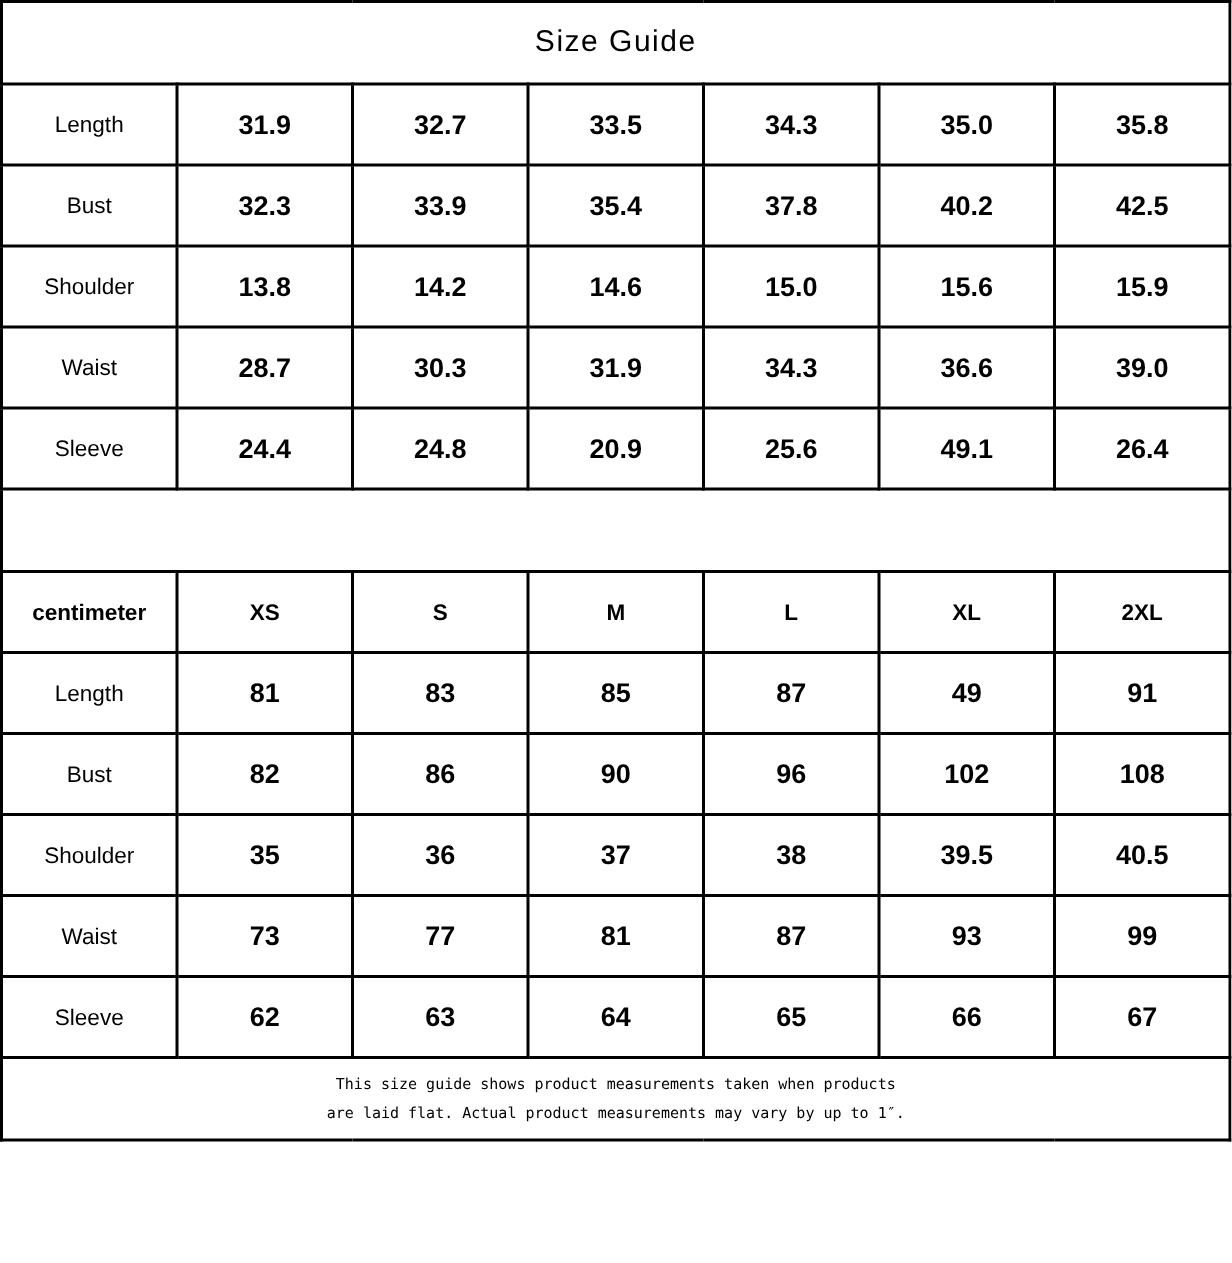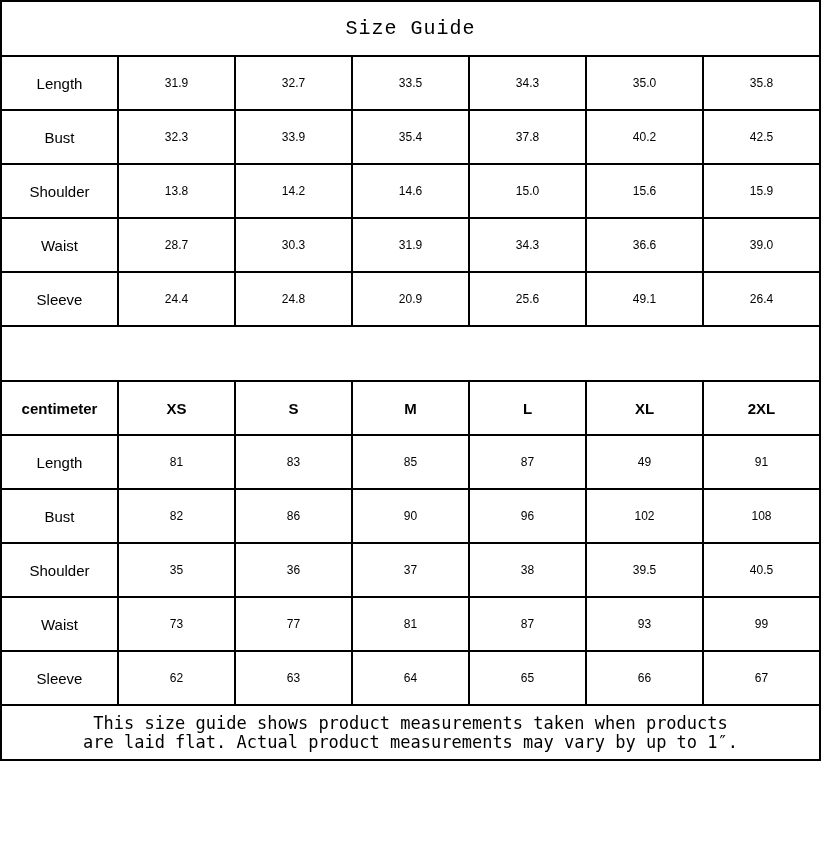"Size Guide" td.title-cell { font-family: Liberation Mono, monospace -> Liberation Sans, sans-serif }
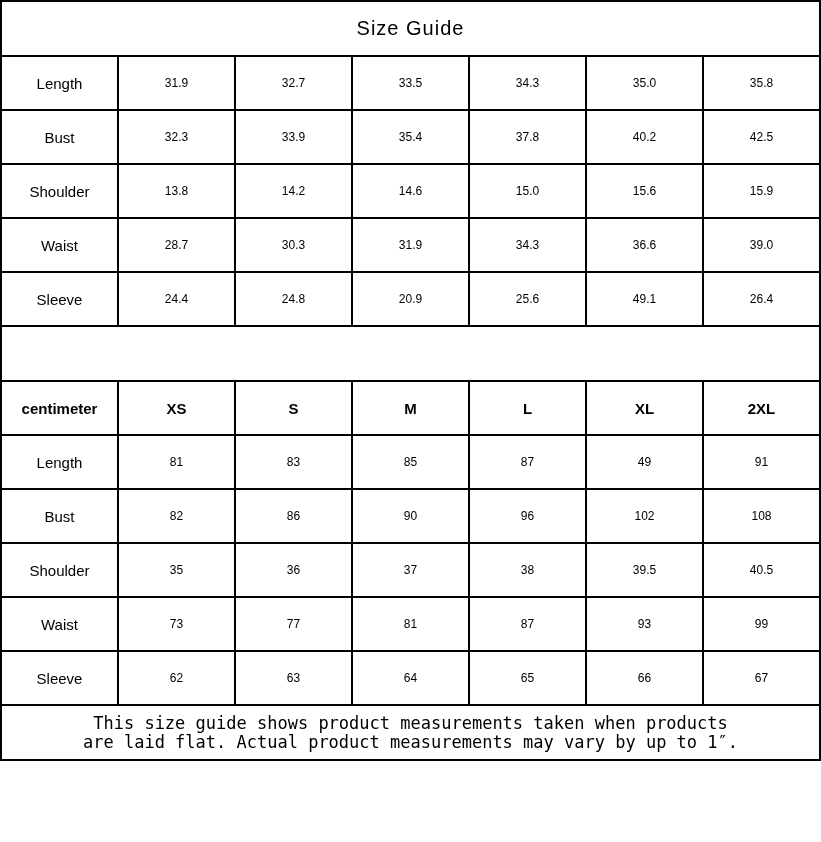"31.9" td.value-cell { font-size: 12px -> 18px; font-weight: normal -> bold }
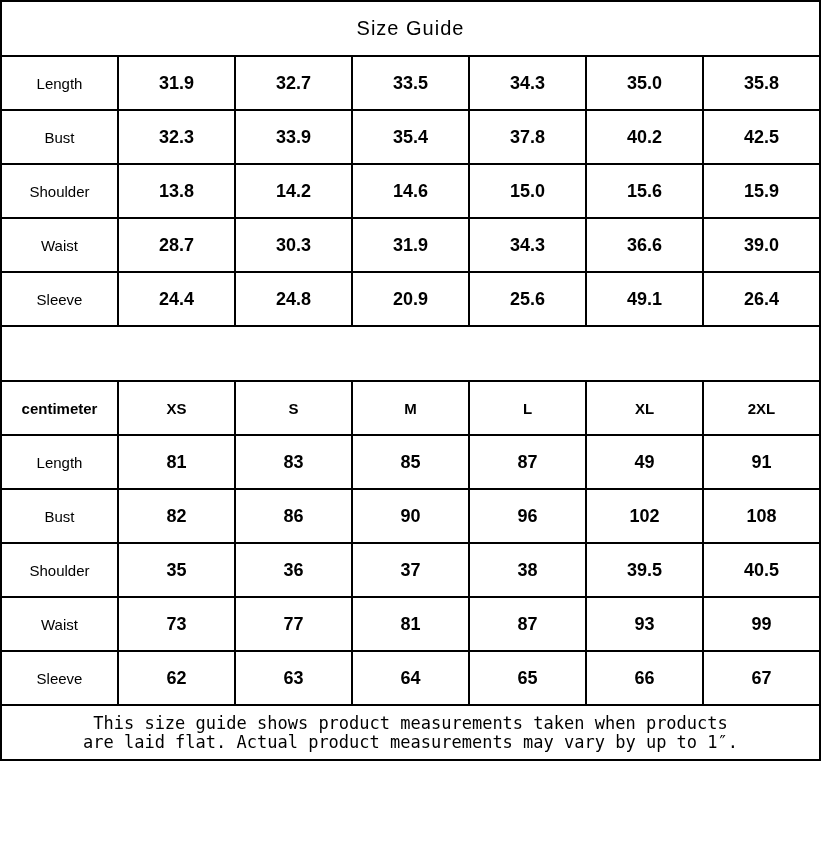"This size guide shows product" td.footer-cell { font-size: 17px -> 10px }
